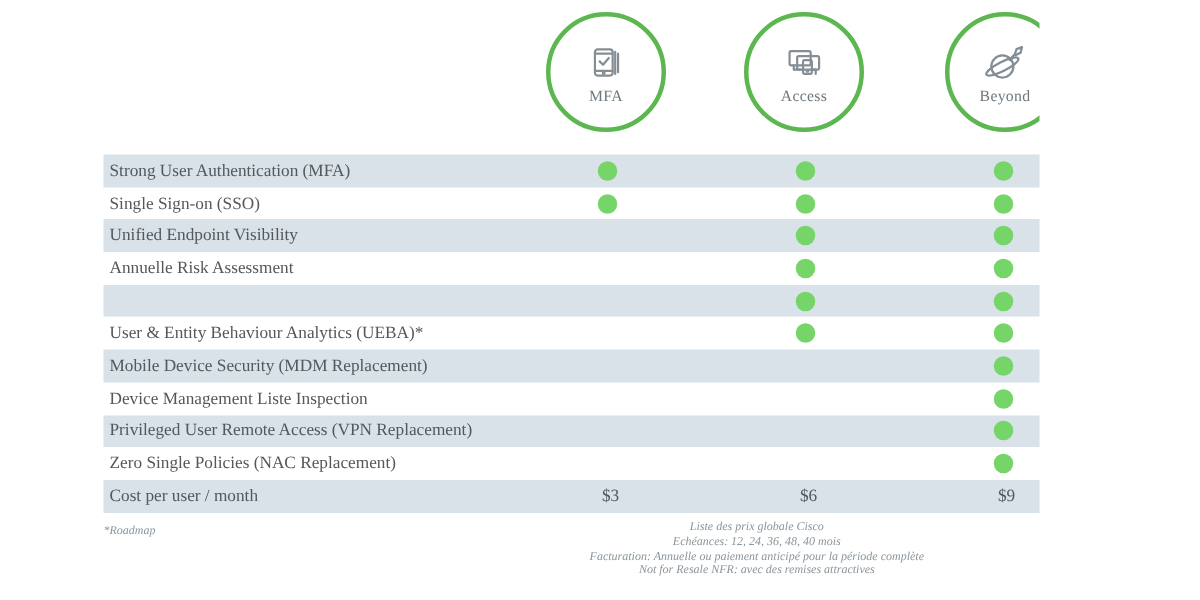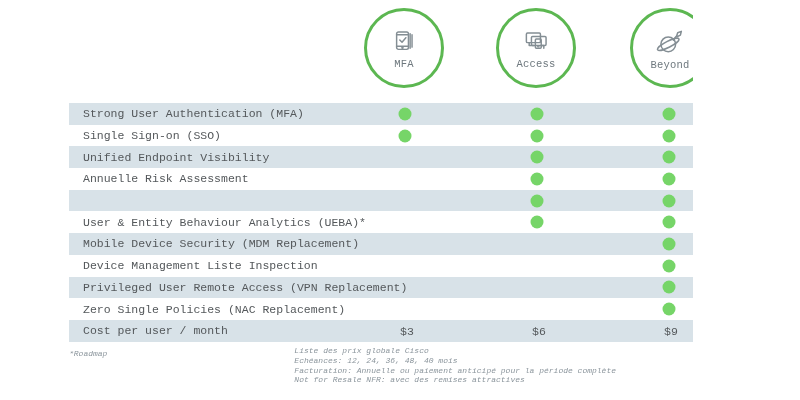"MFA" #stage { font-family: Liberation Mono, monospace -> Liberation Serif, serif }
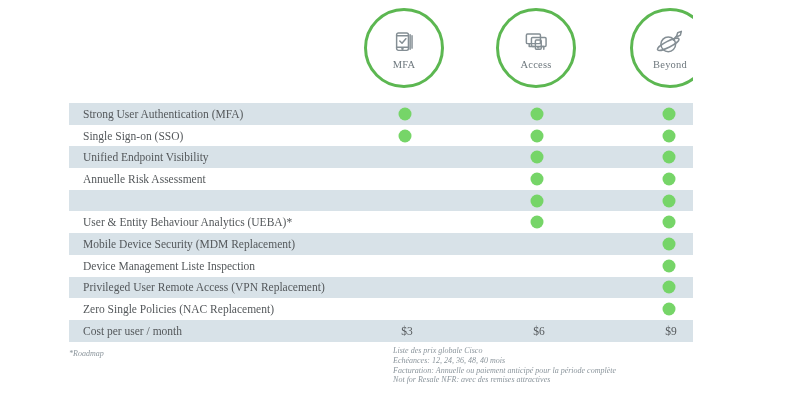"Strong User Authentication (MFA)" .row-label { padding-left: 14px -> 4px }
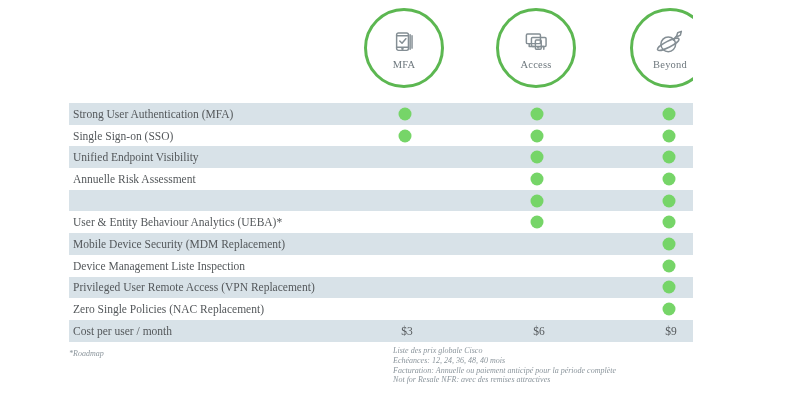"Liste des prix globale Cisco" .notes { text-align: left -> center }
